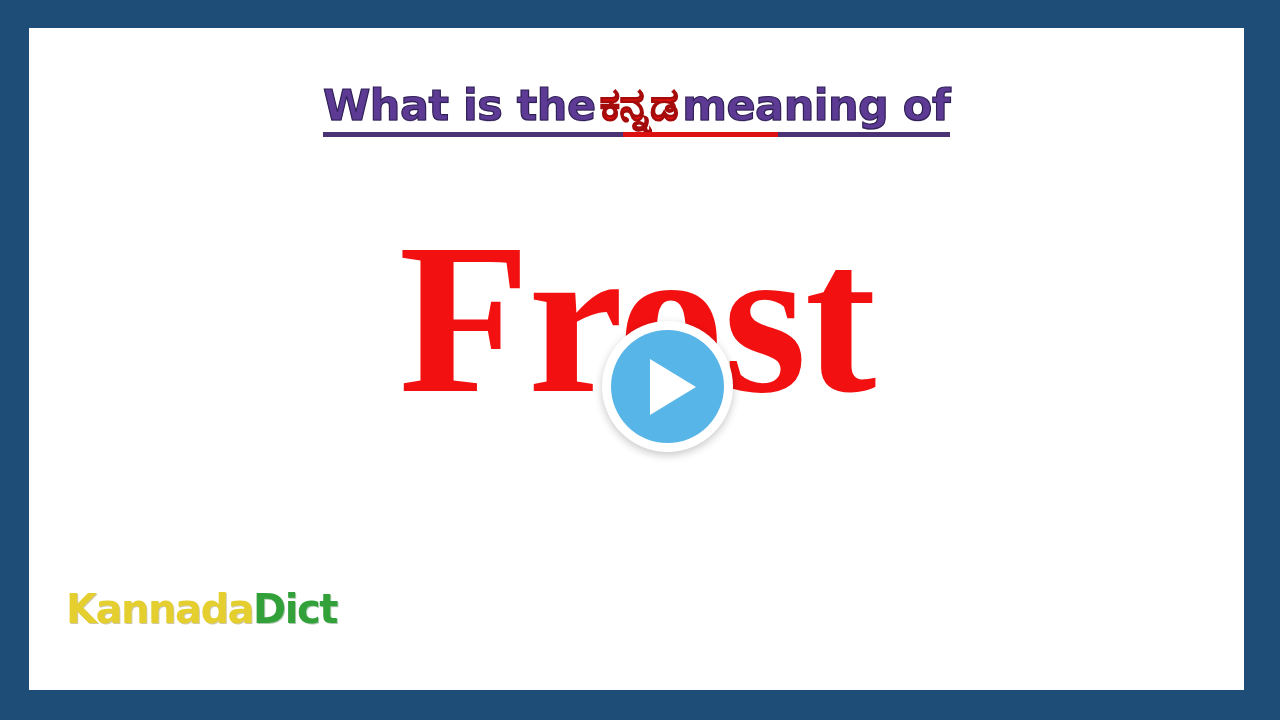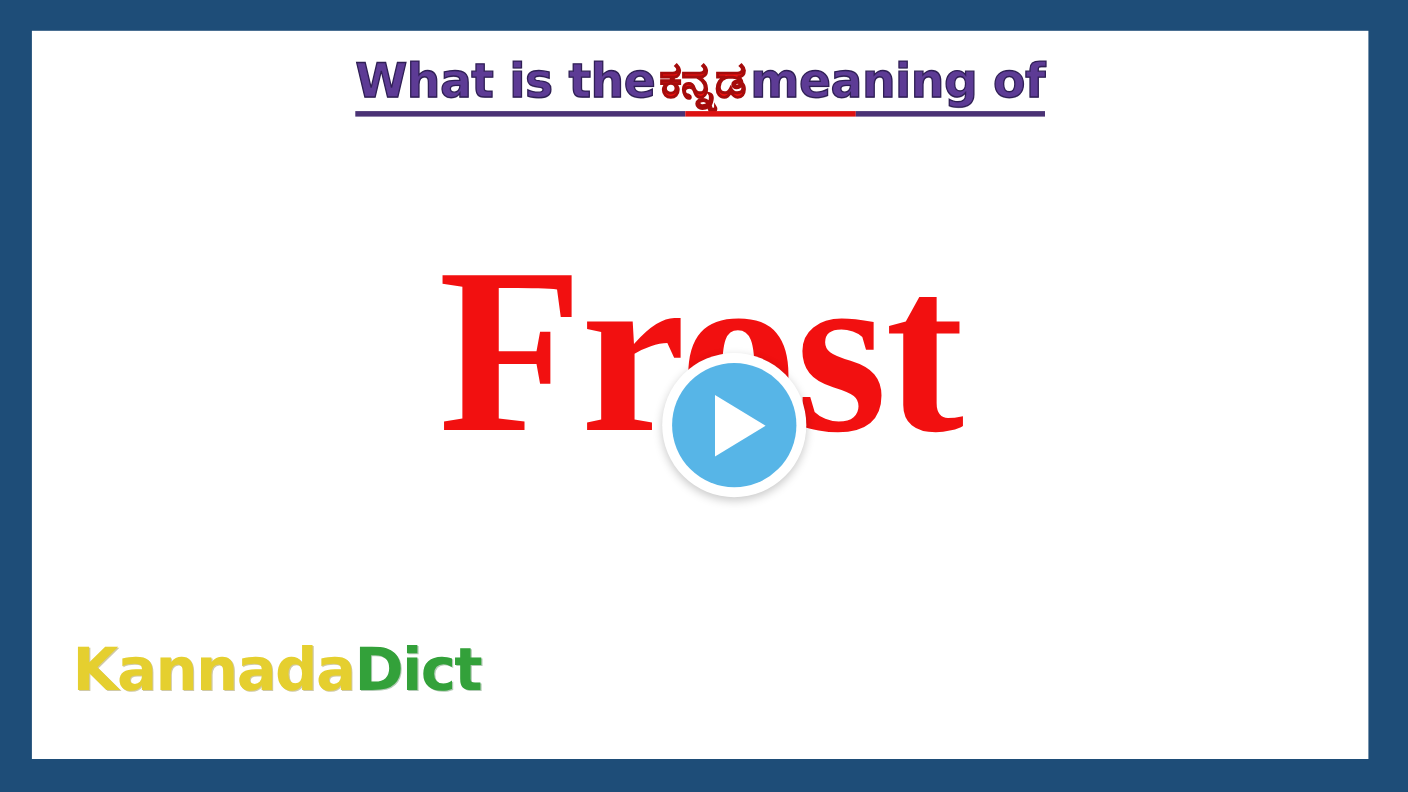"What is theಕನ್ನಡmeaning of" #heading-line { margin-top: none -> 32px }
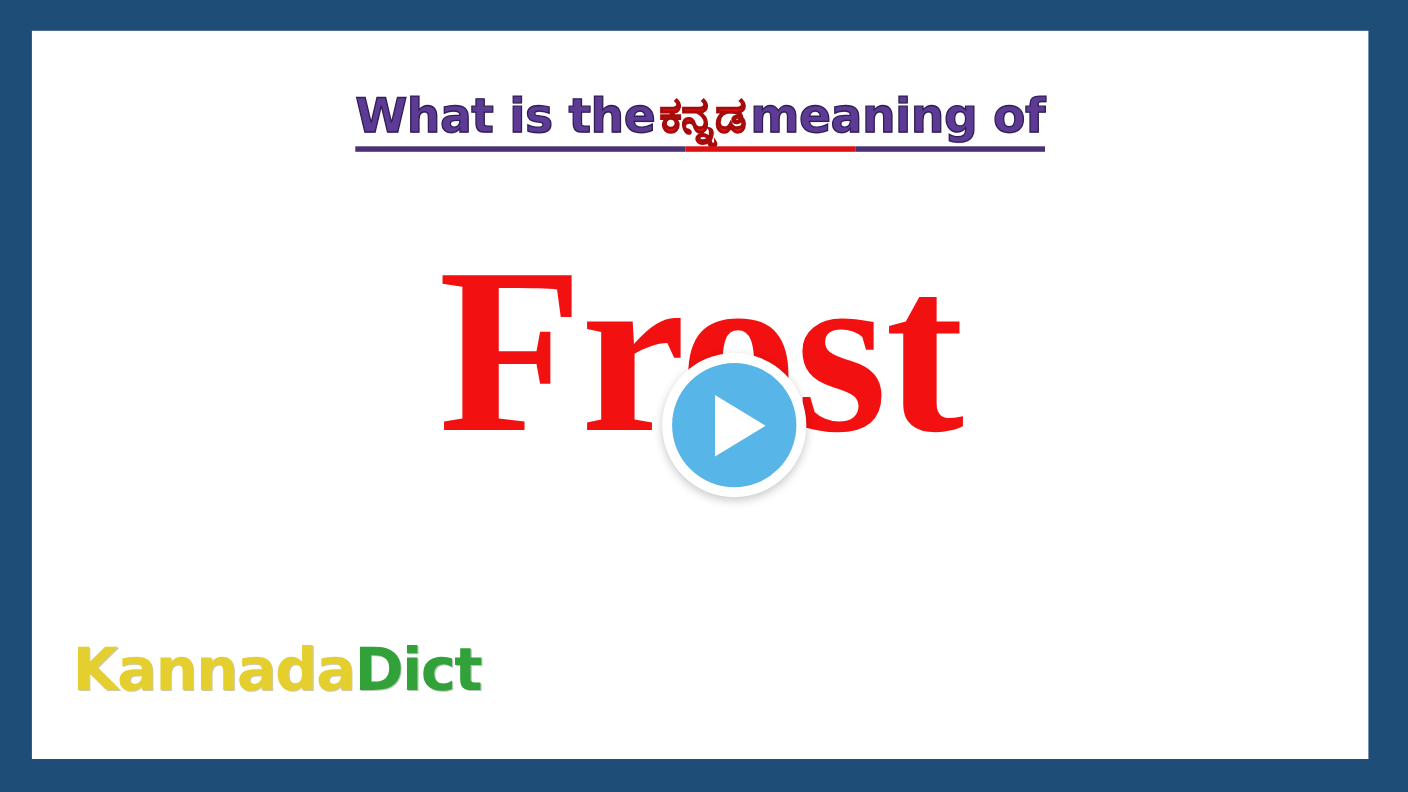"KannadaDict" #brand-logo { font-size: 54px -> 40px }
